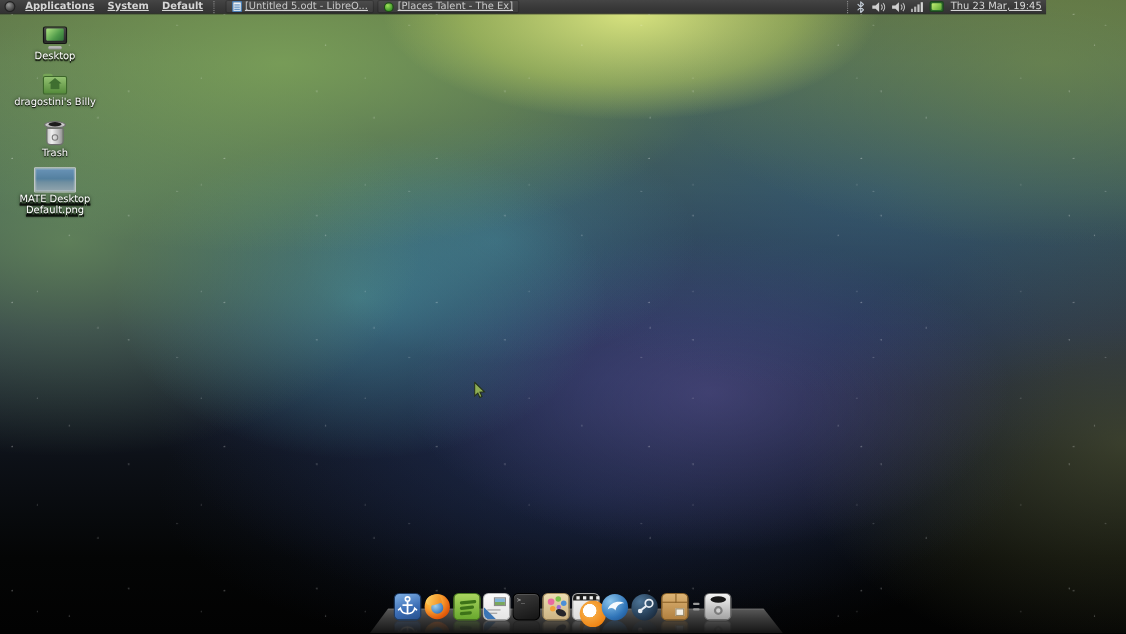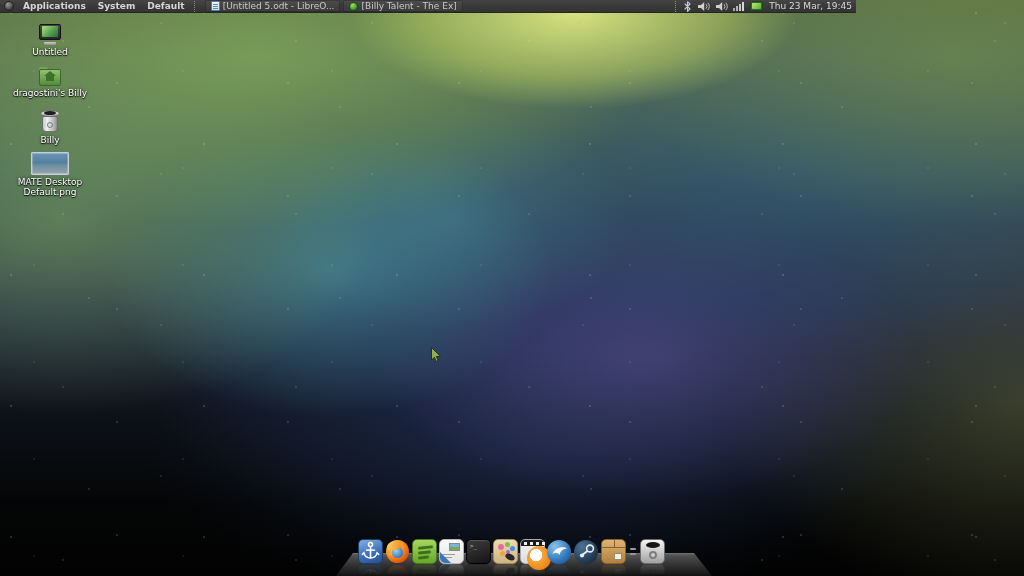"Applications" .panel { text-decoration: none -> underline; width: 856px -> 951px }
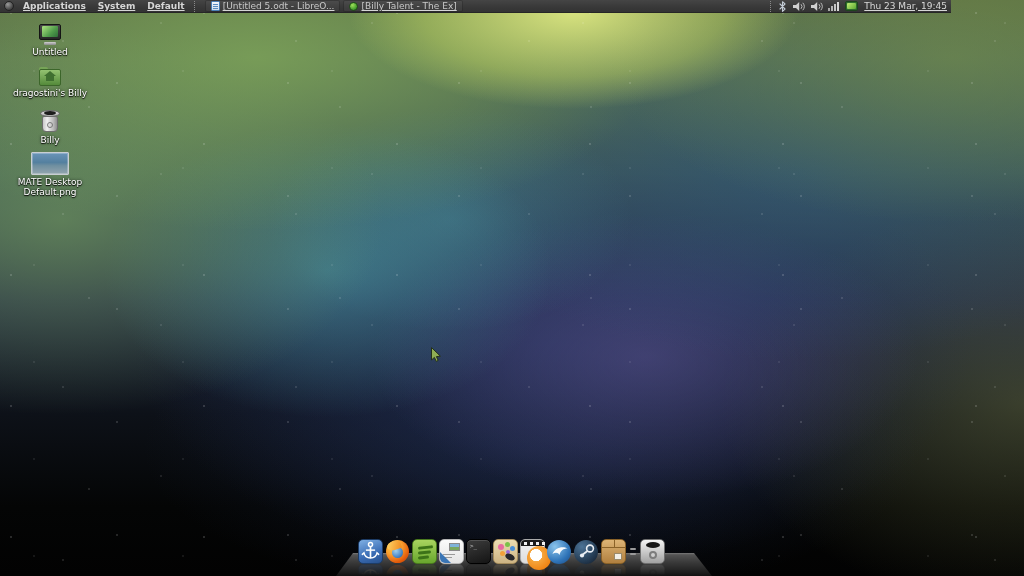"[Billy Talent - The Ex]" span { text: Billy -> Places }
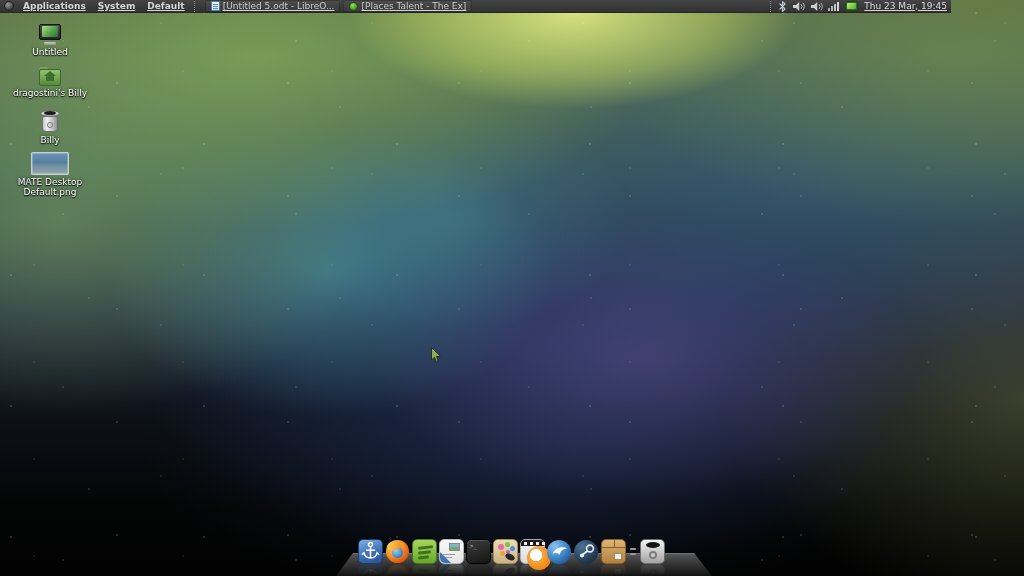"Untitled" div.dicon-label { text: Untitled -> Desktop }
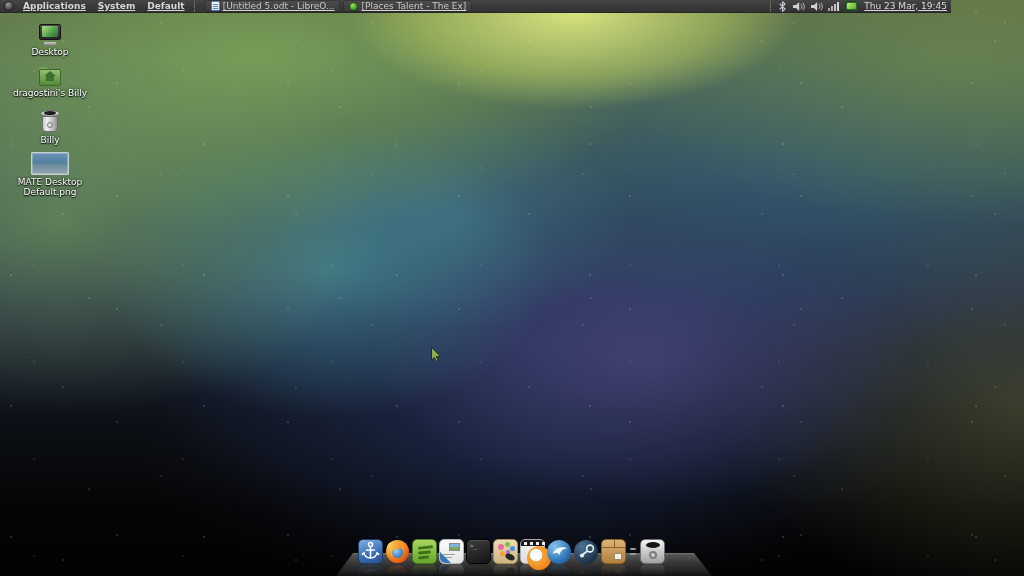"Billy" div.dicon-label { text: Billy -> Trash }
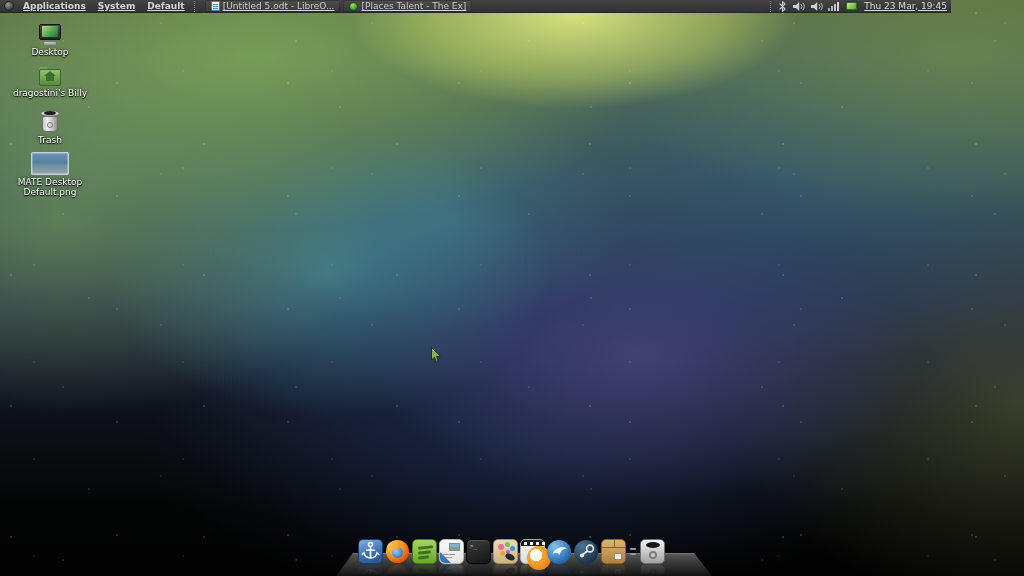"MATE Desktop Default.png" div.dicon { text-decoration: none -> underline }
